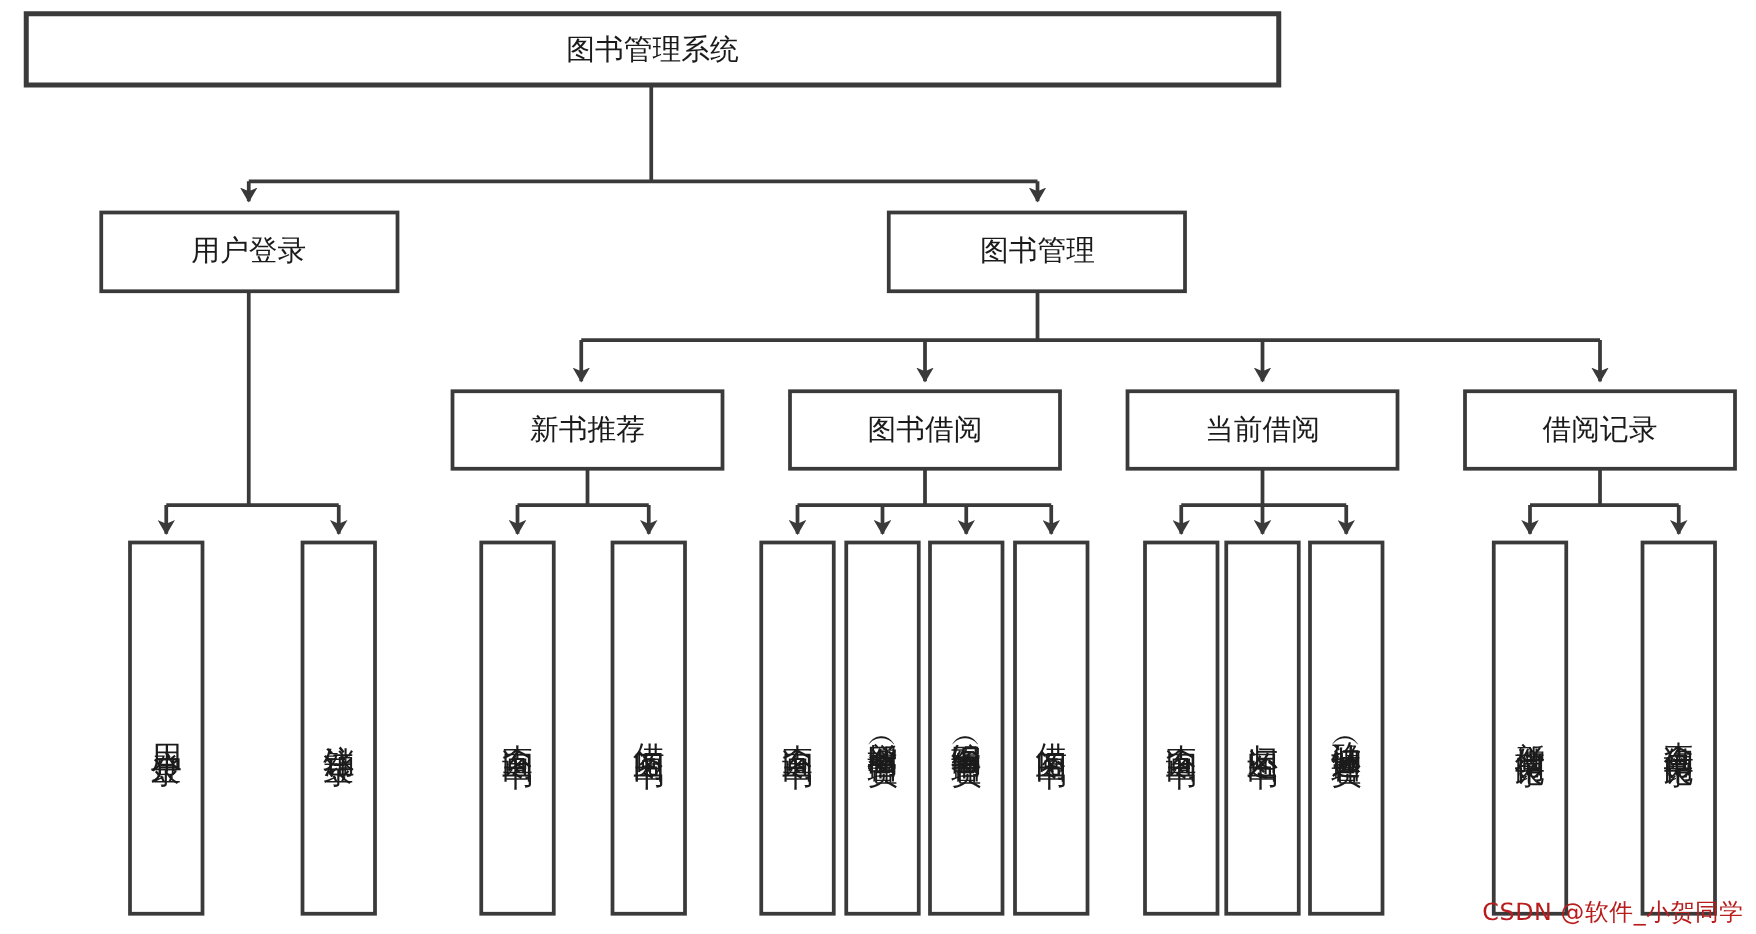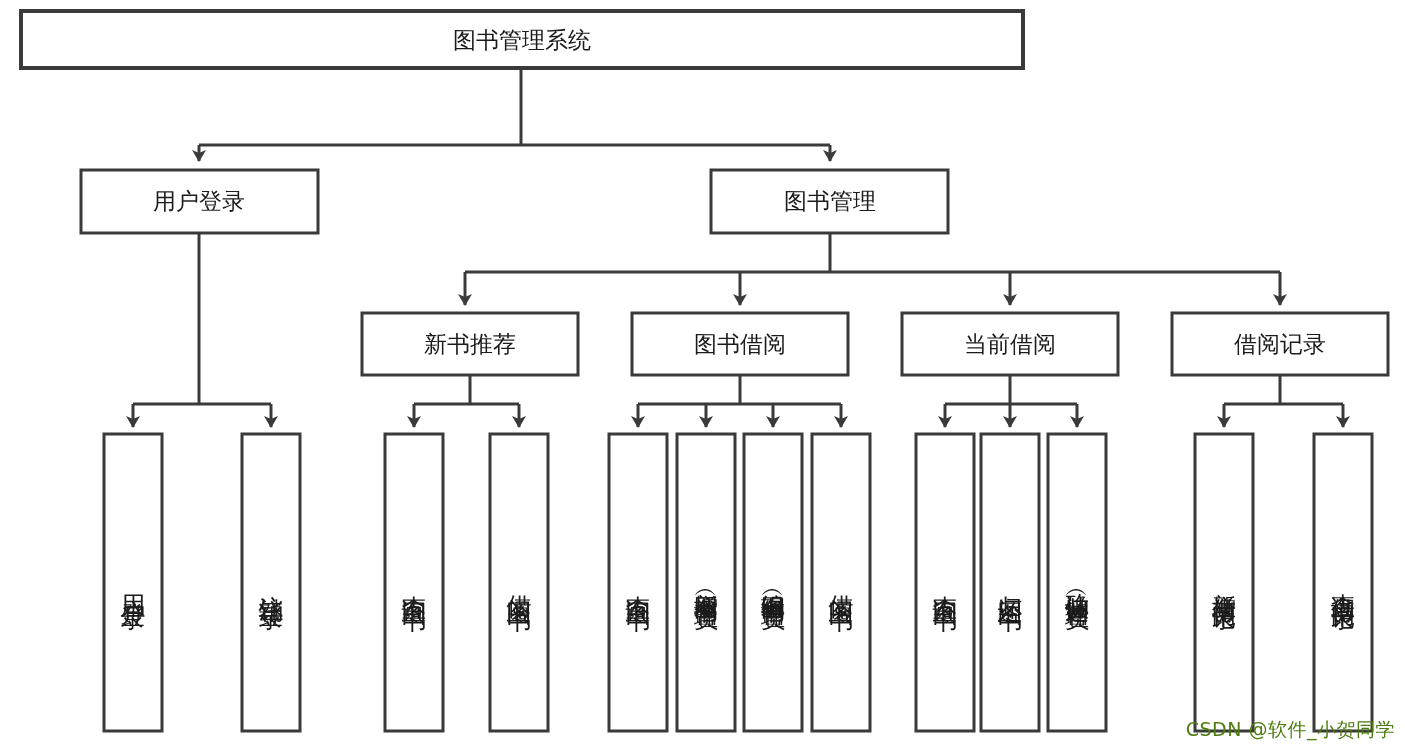"CSDN @软件_小贺同学" .watermark { color: #4d7c0f -> #b91c1c }
